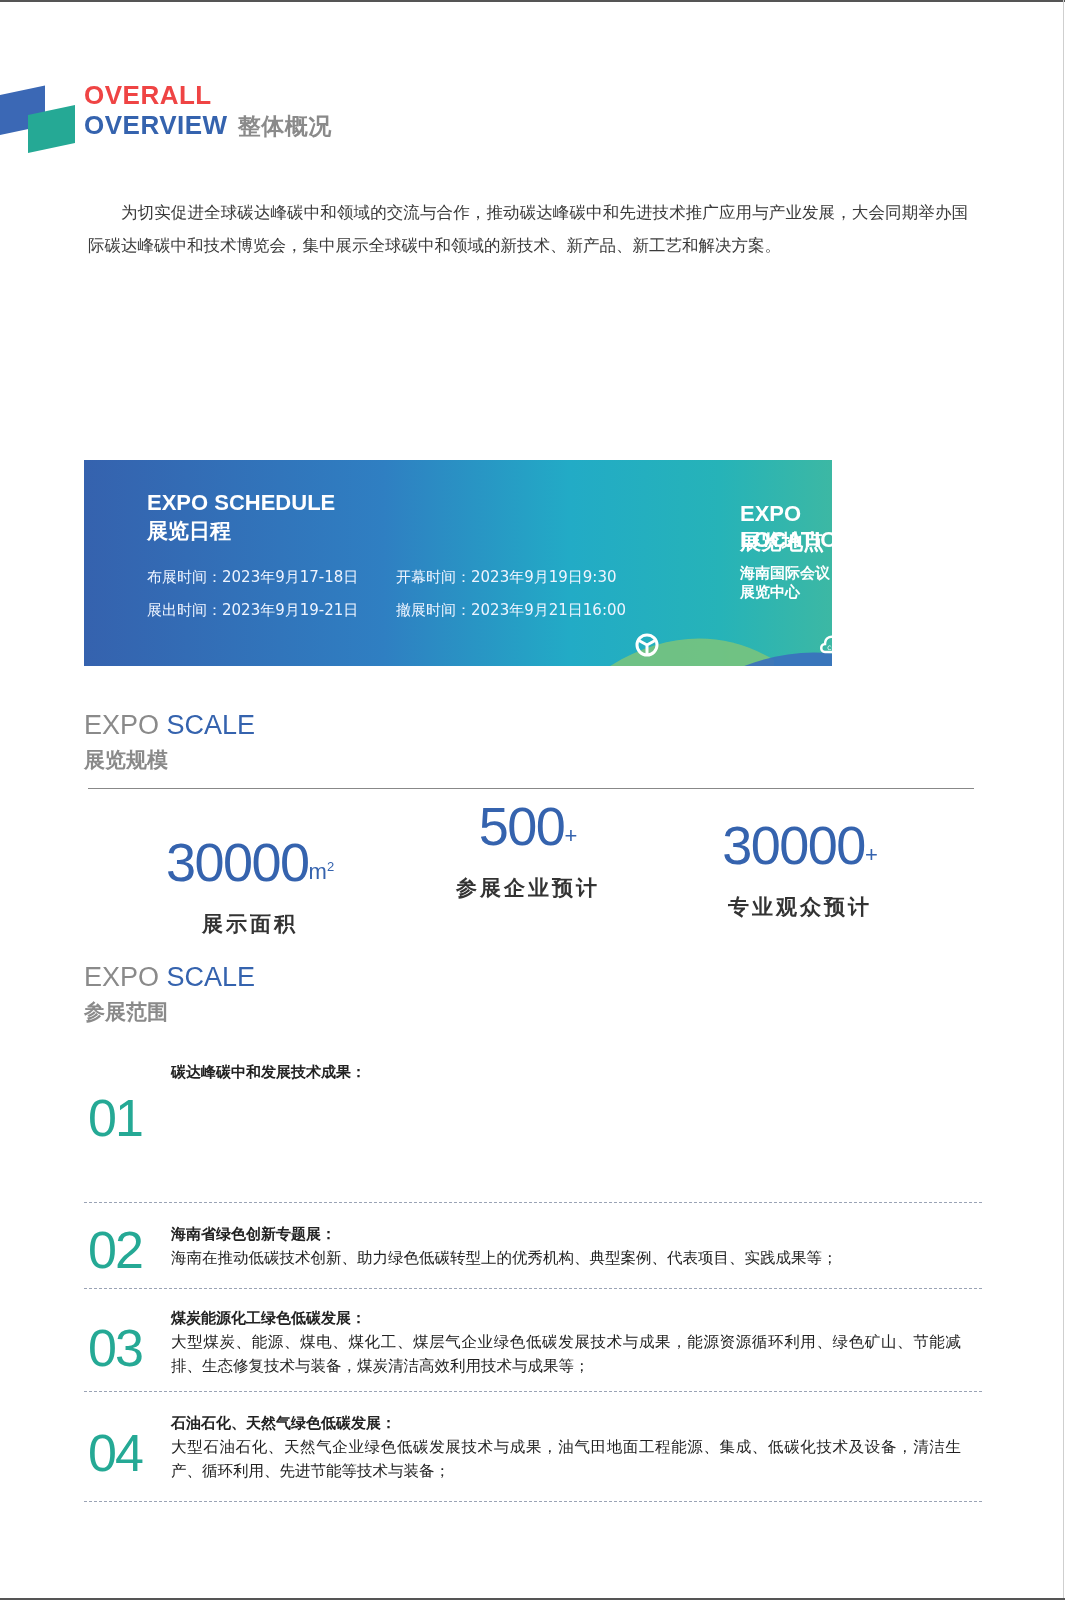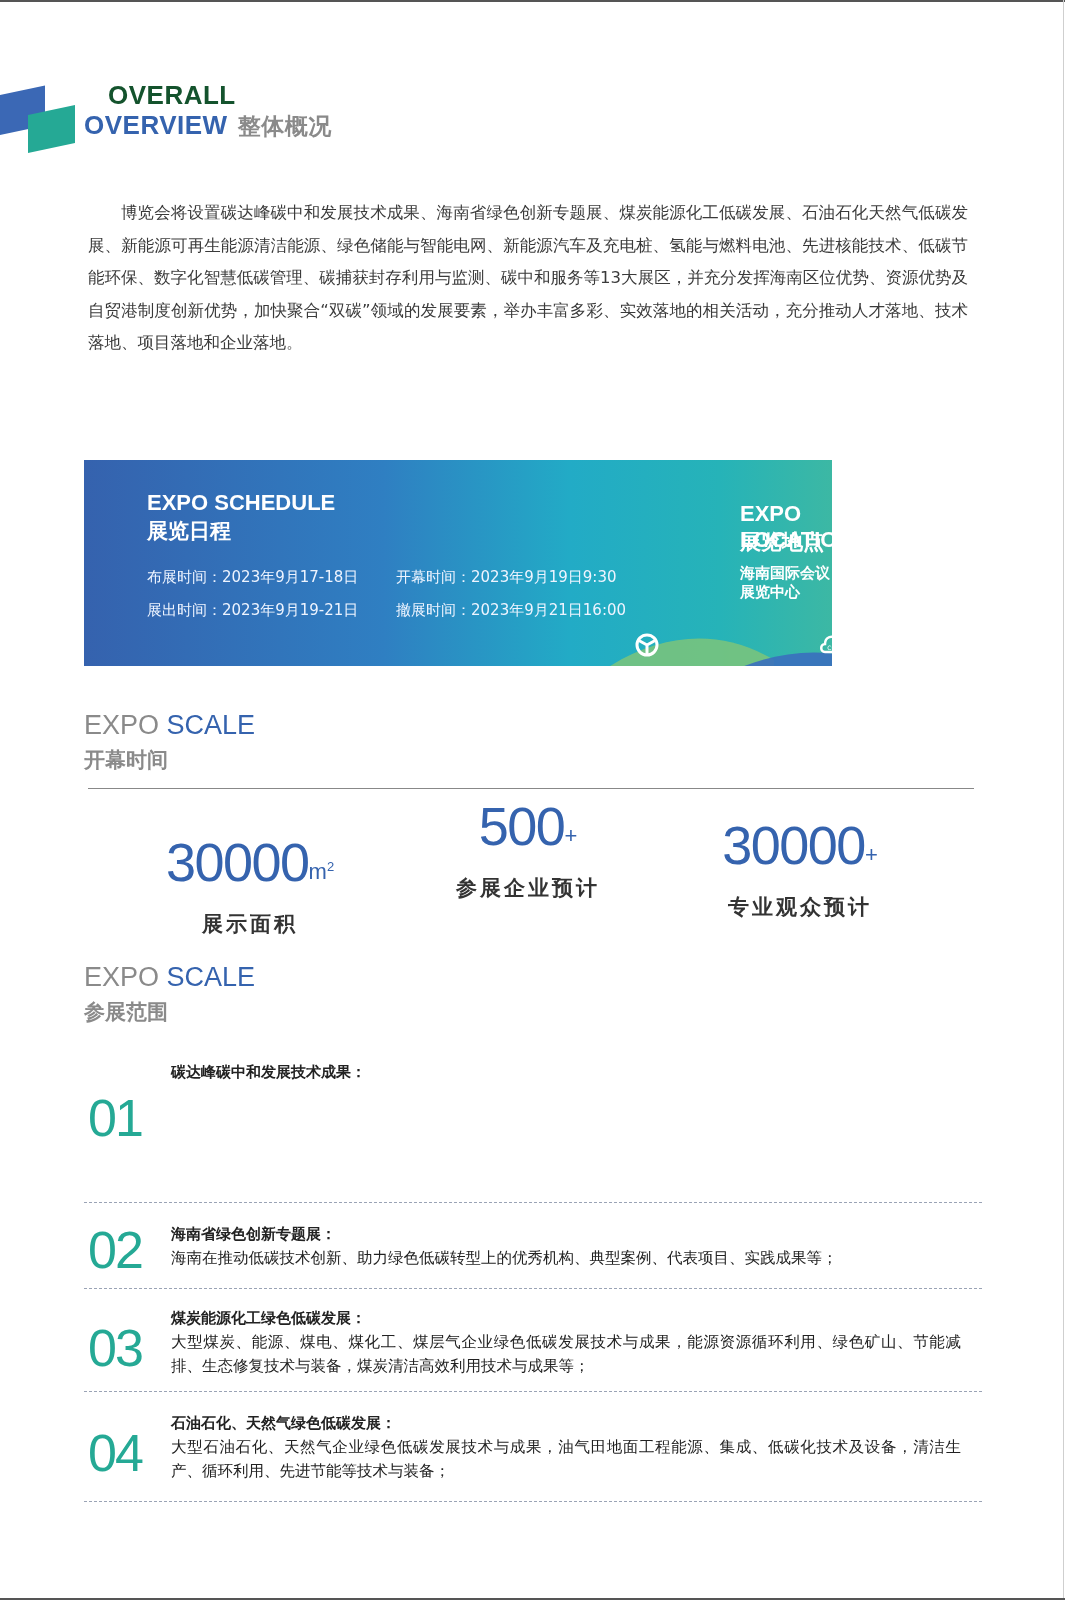"OVERALL" .hdr-line1 { color: #14532d -> #ef4444; margin-left: 24px -> none }
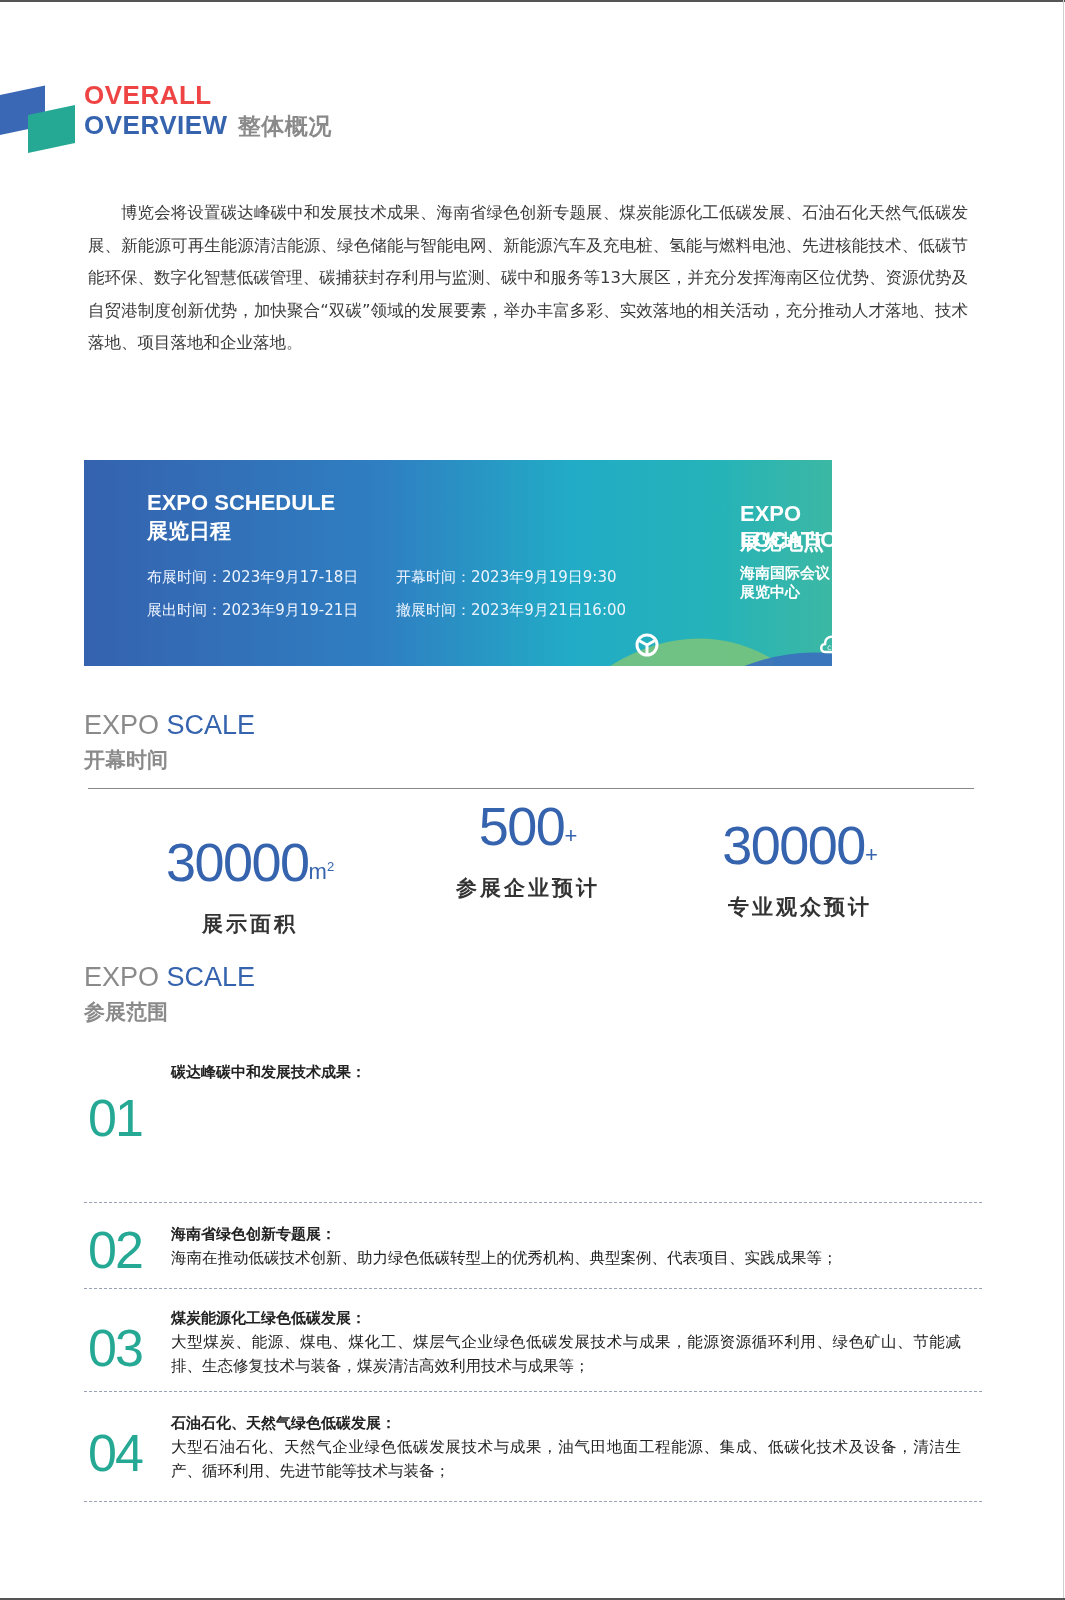"为切实促进全球碳达峰碳中和领域的交流与合作，推动碳达峰碳中和先进技术推广应用与产" p { html: none -> <p>为切实促进全球碳达峰碳中和领域的交流与合作，推动碳达峰碳中和先进技术推广应用与产业发展，大会同期举办国际碳达峰碳中和技术博览会，集中展示全球碳中和领域的新技术、新产品、新工艺和解决方案。</p> }
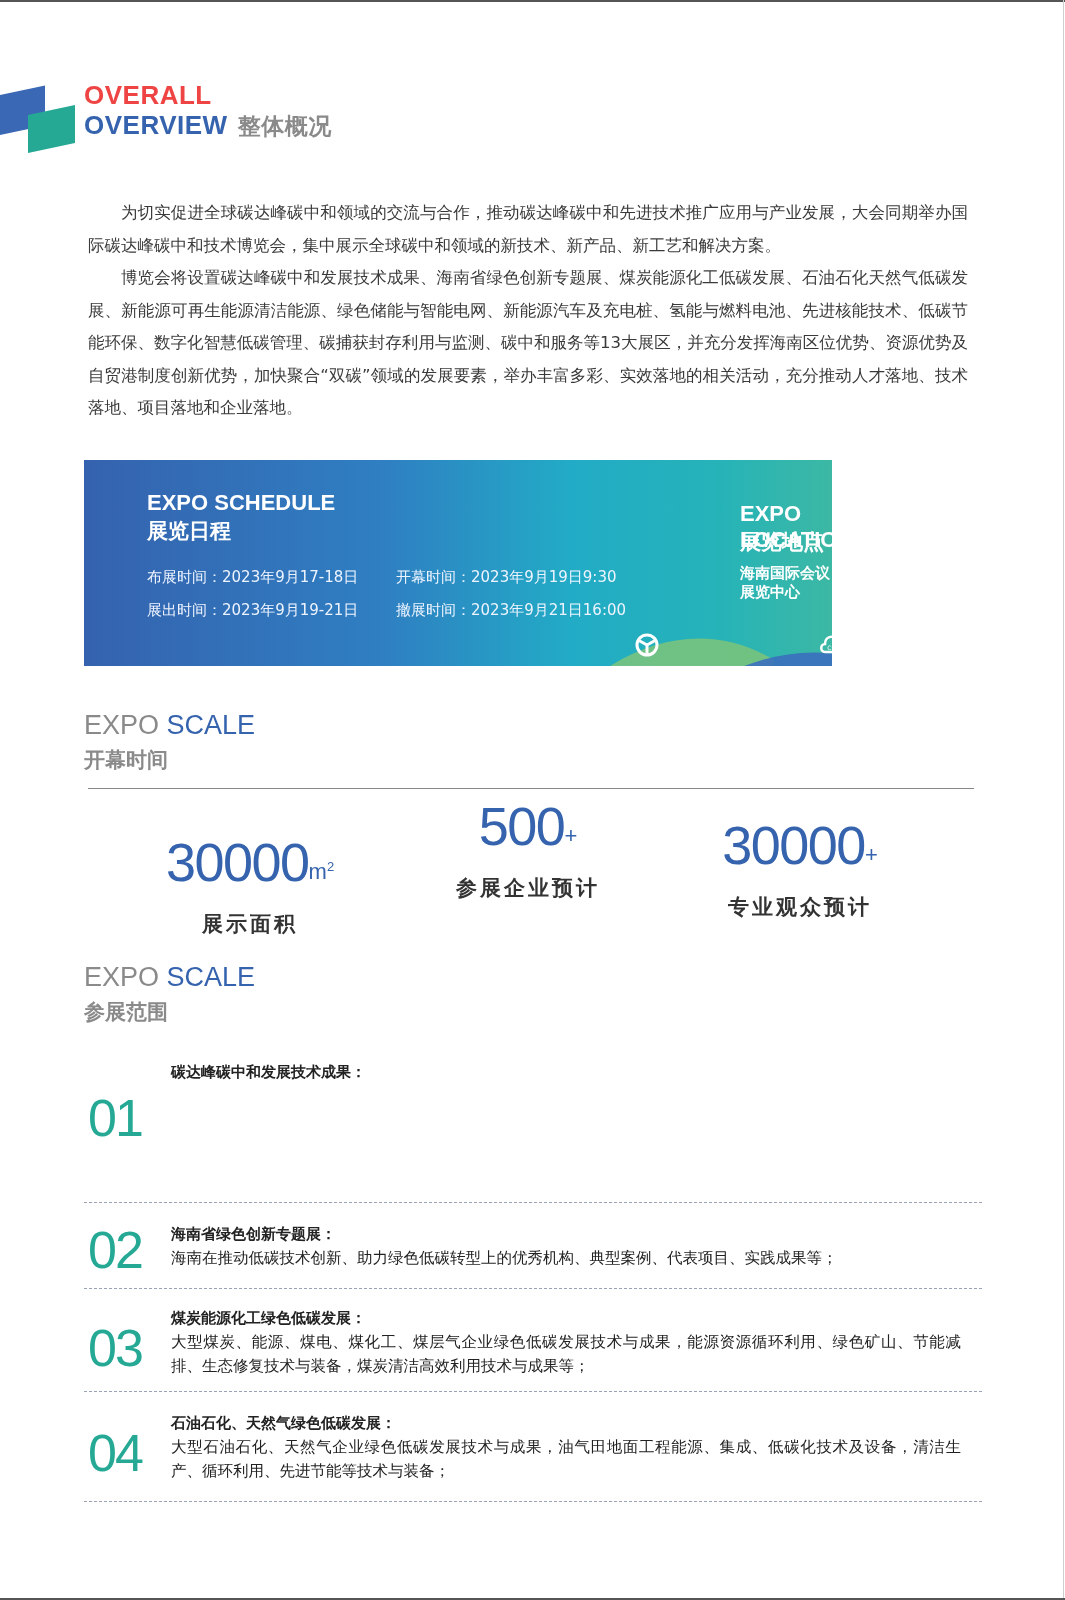"博览会将设置碳达峰碳中和发展技术成果、海南省绿色创新专题展、煤炭能源化工低碳发展" p { html: <p>博览会将设置碳达峰碳中和发展技术成果、海南省绿色创新专题展、煤炭能源化工低碳发展、石油石化天然气低碳发展、新能源可再生能源清洁能源、绿色储能与智能电网、新能源汽车及充电桩、氢能与燃料电池、先进核能技术、低碳节能环保、数字化智慧低碳管理、碳捕获封存利用与监测、碳中和服务等13大展区，并充分发挥海南区位优势、资源优势及自贸港制度创新优势，加快聚合“双碳”领域的发展要素，举办丰富多彩、实效落地的相关活动，充分推动人才落地、技术落地、项目落地和企业落地。</p> -> none }
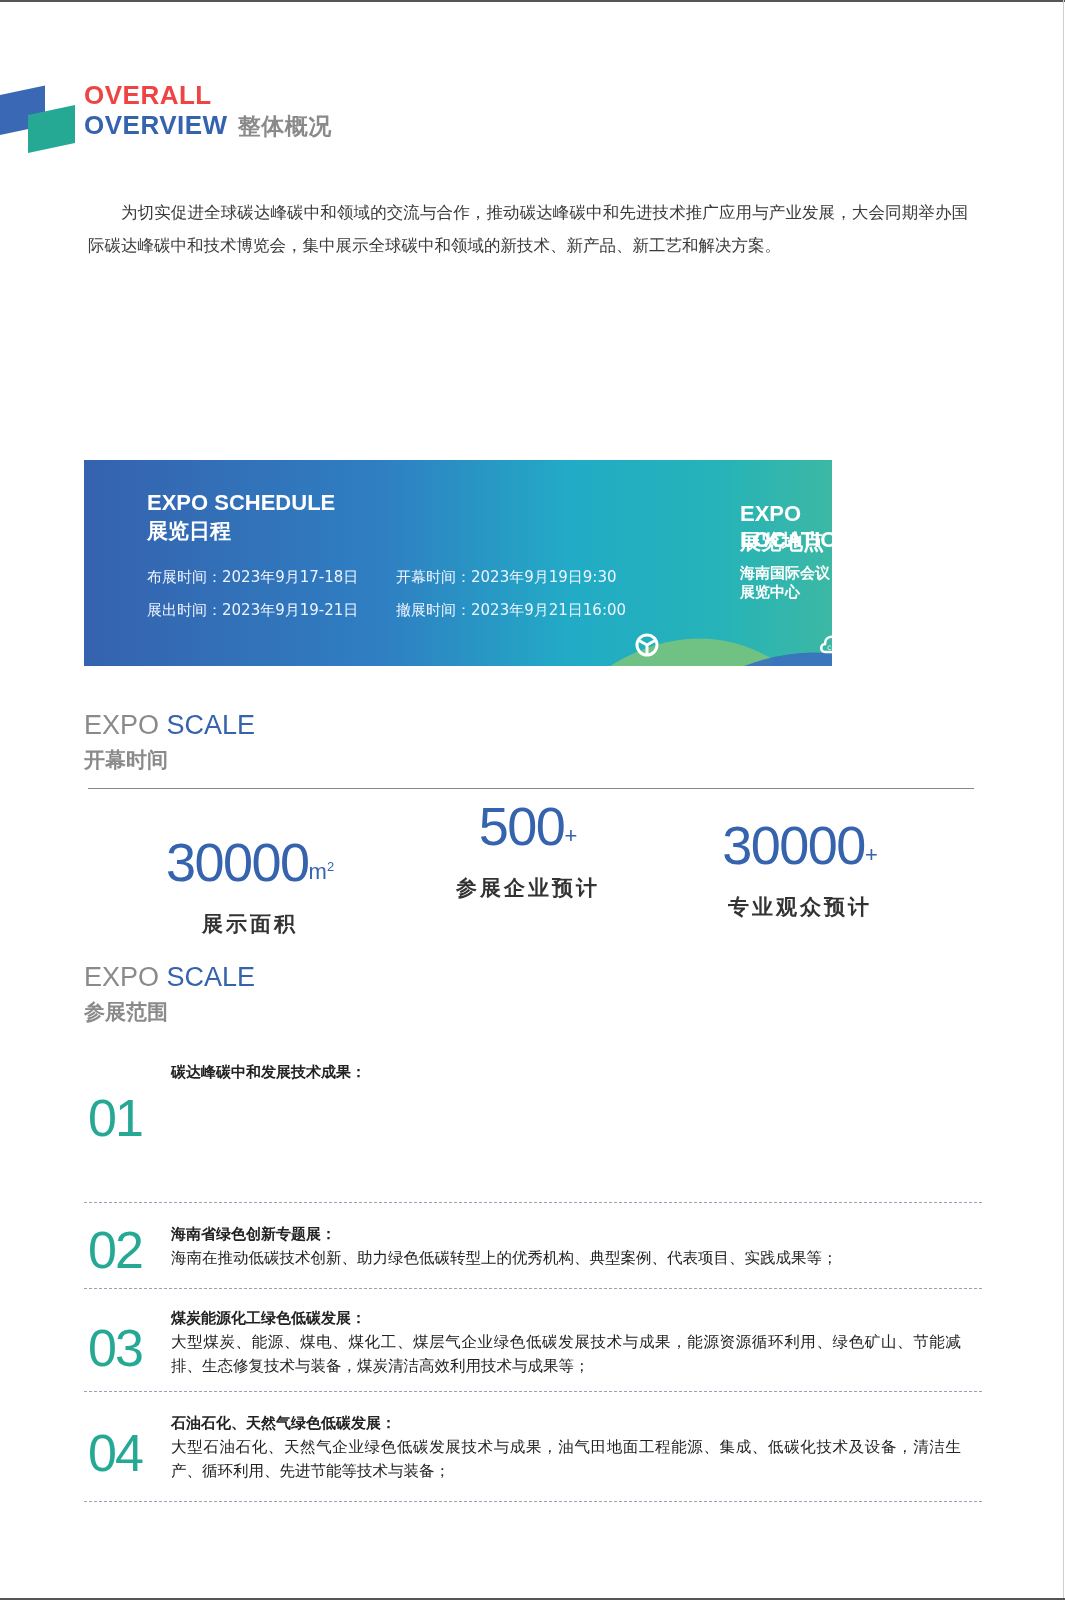"开幕时间" div.sec-sub { text: 开幕时间 -> 展览规模 }
